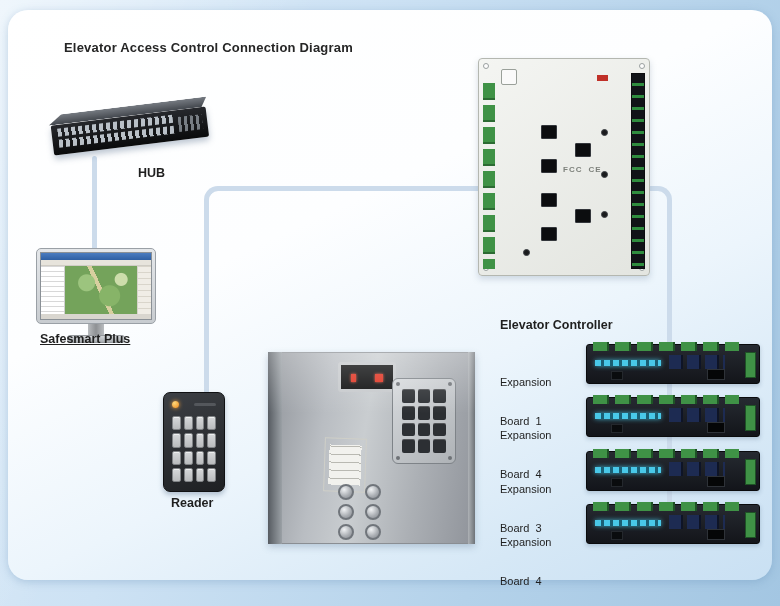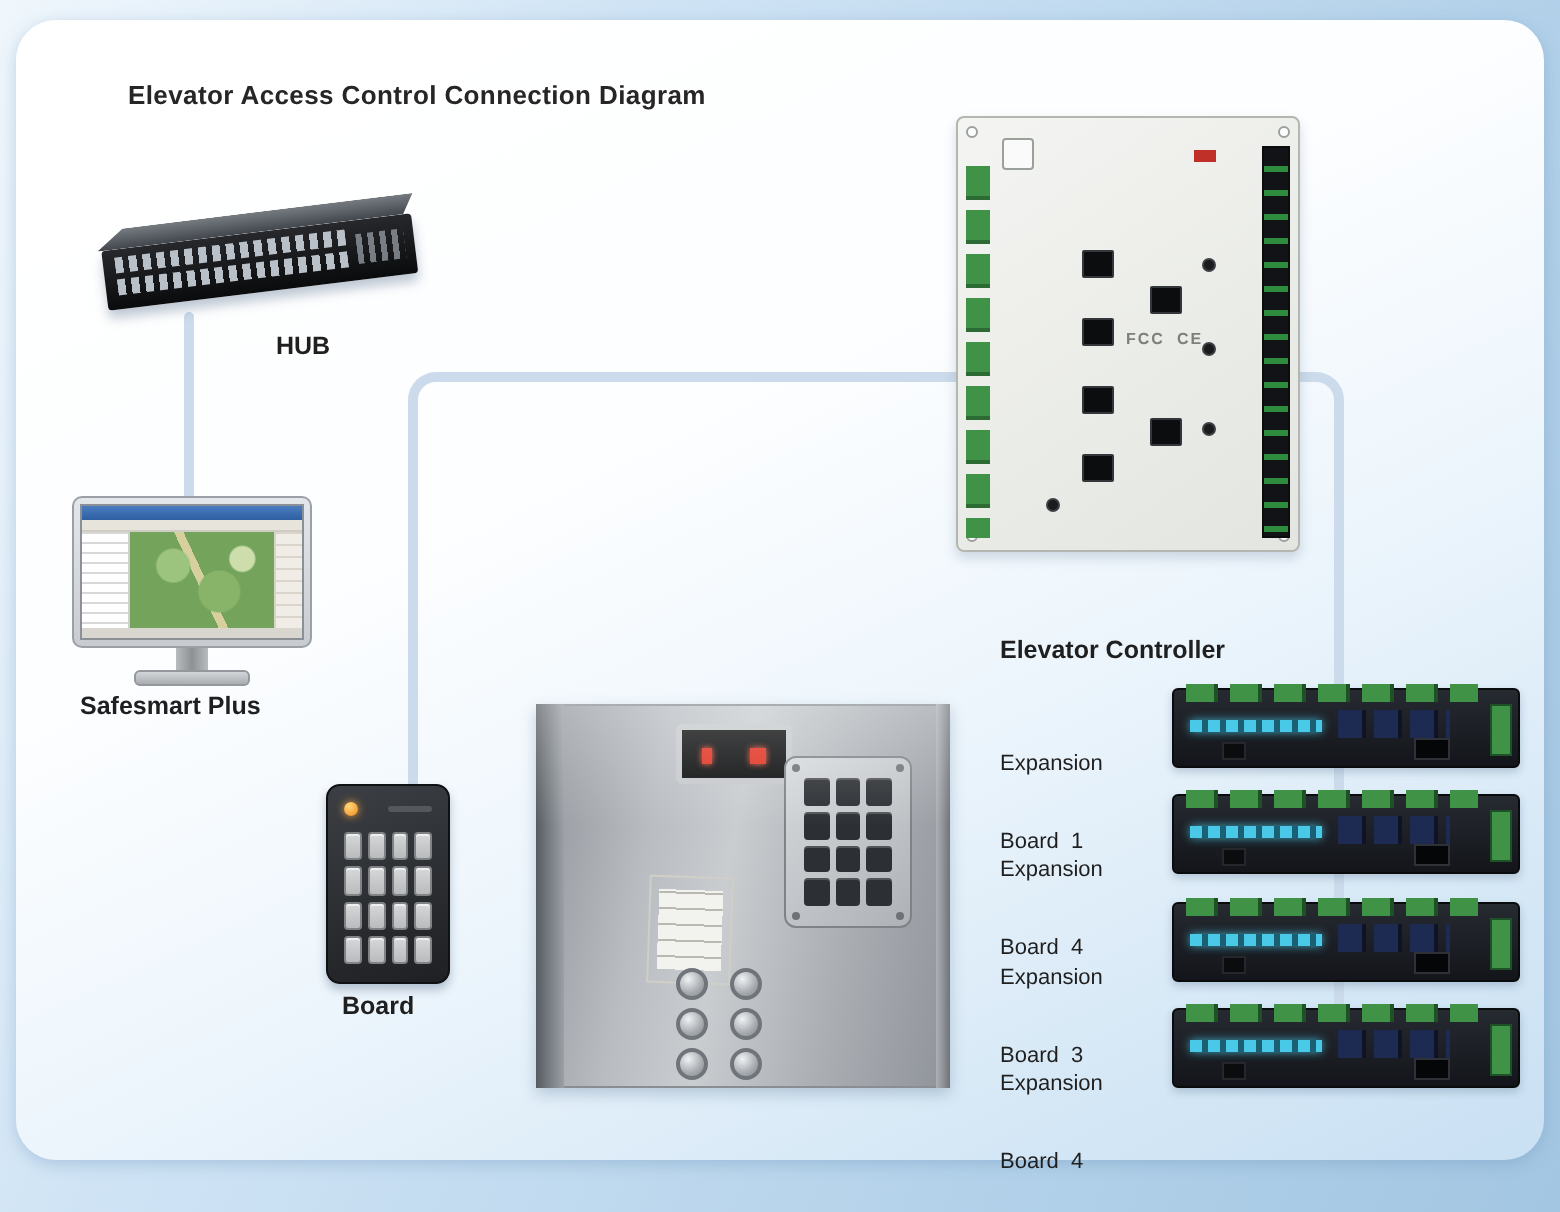"Safesmart Plus" .label-pc { text-decoration: none -> underline; top: 346px -> 332px }
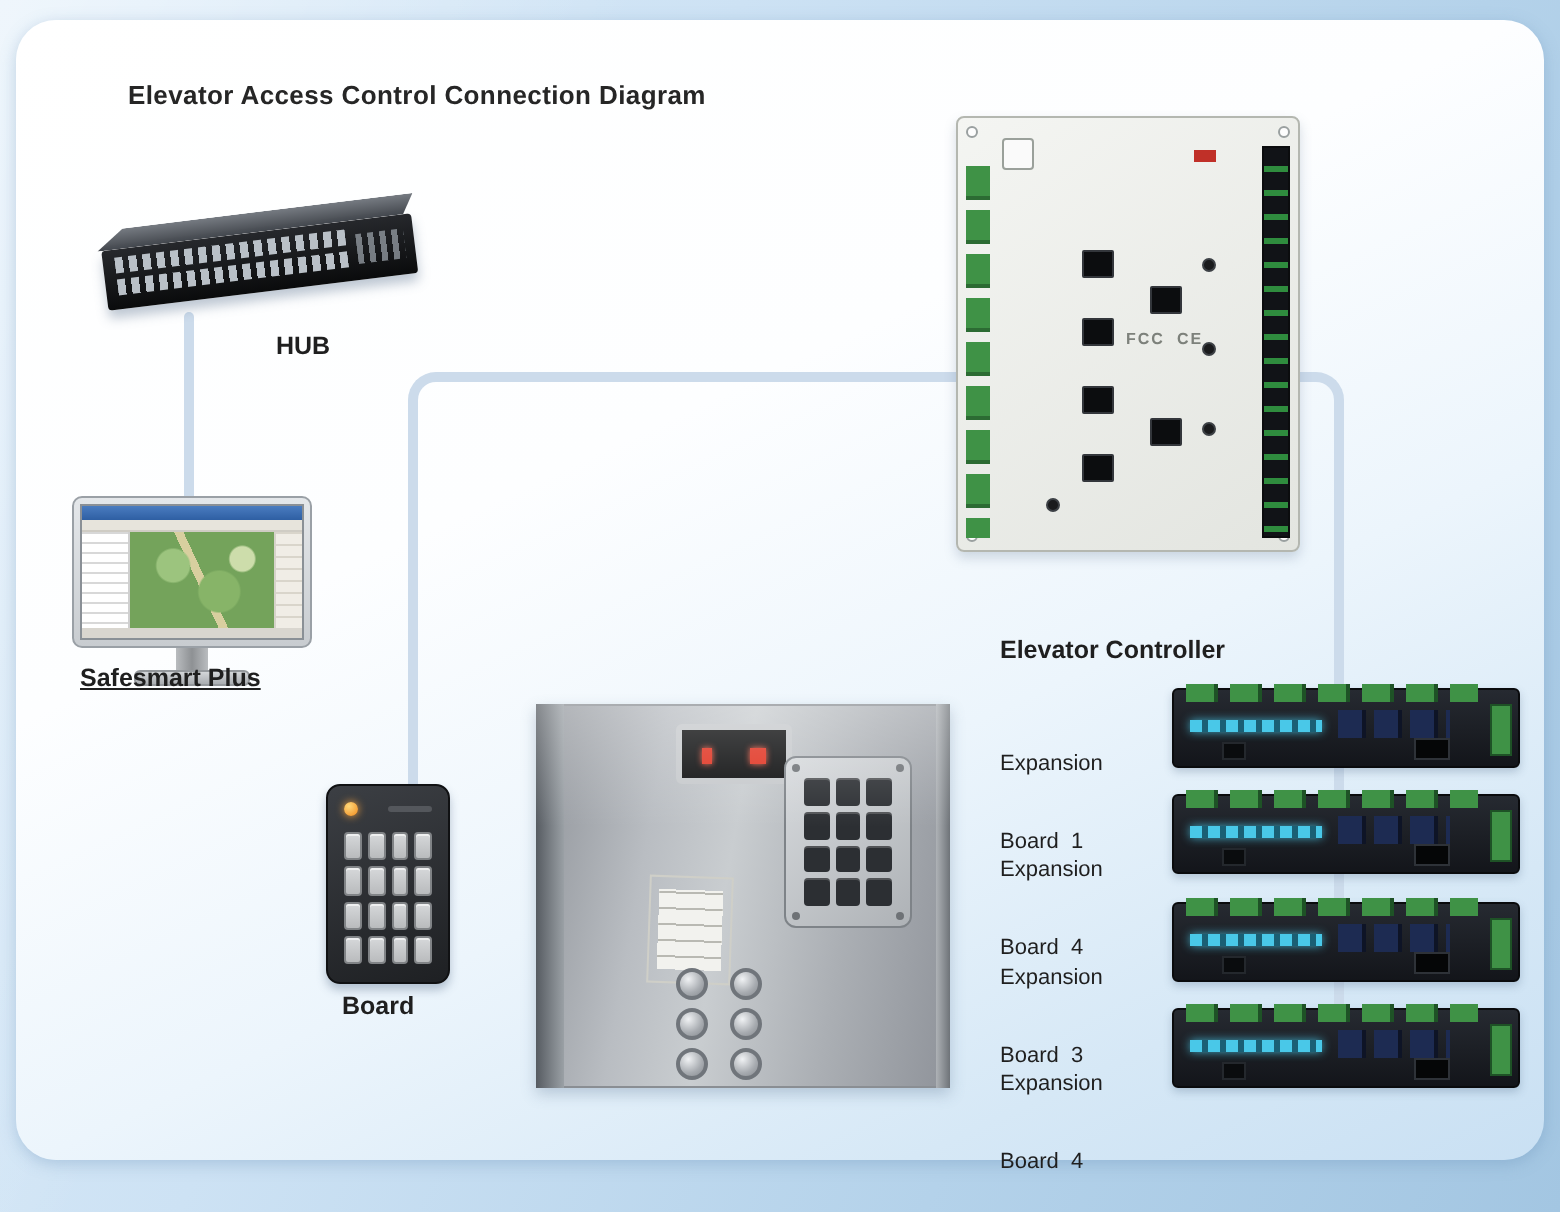"Board" div.label { text: Board -> Reader }
